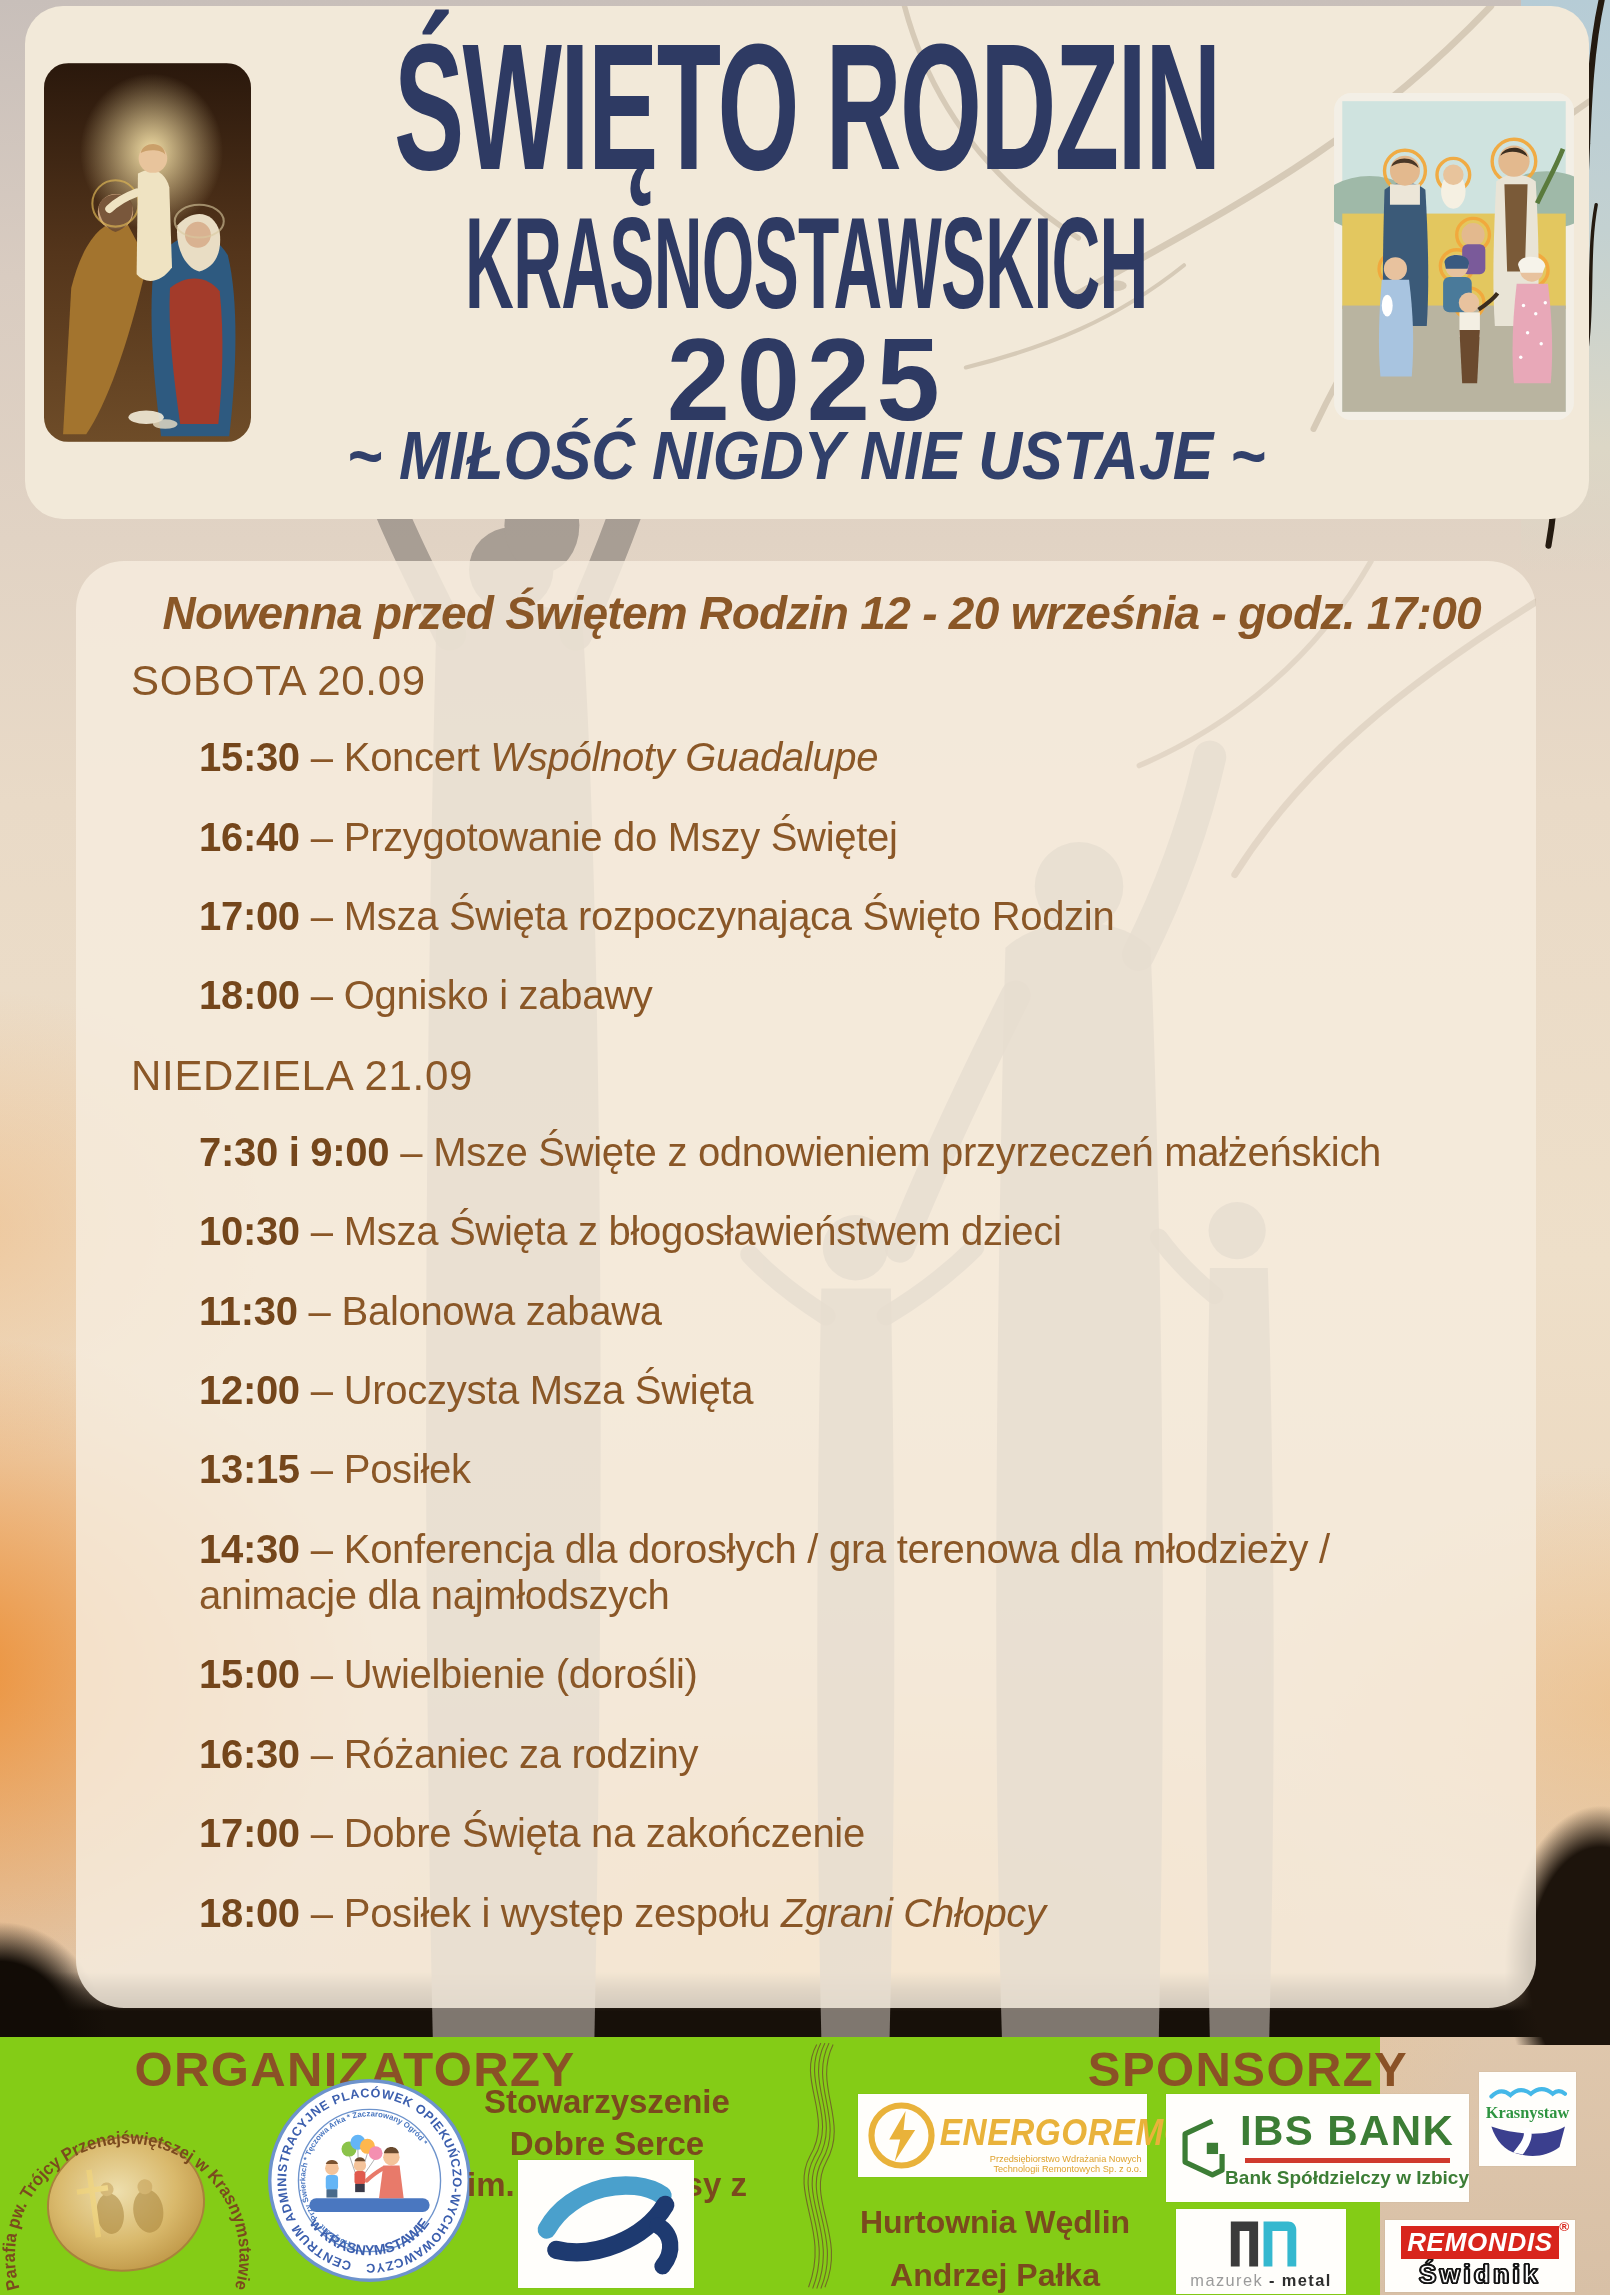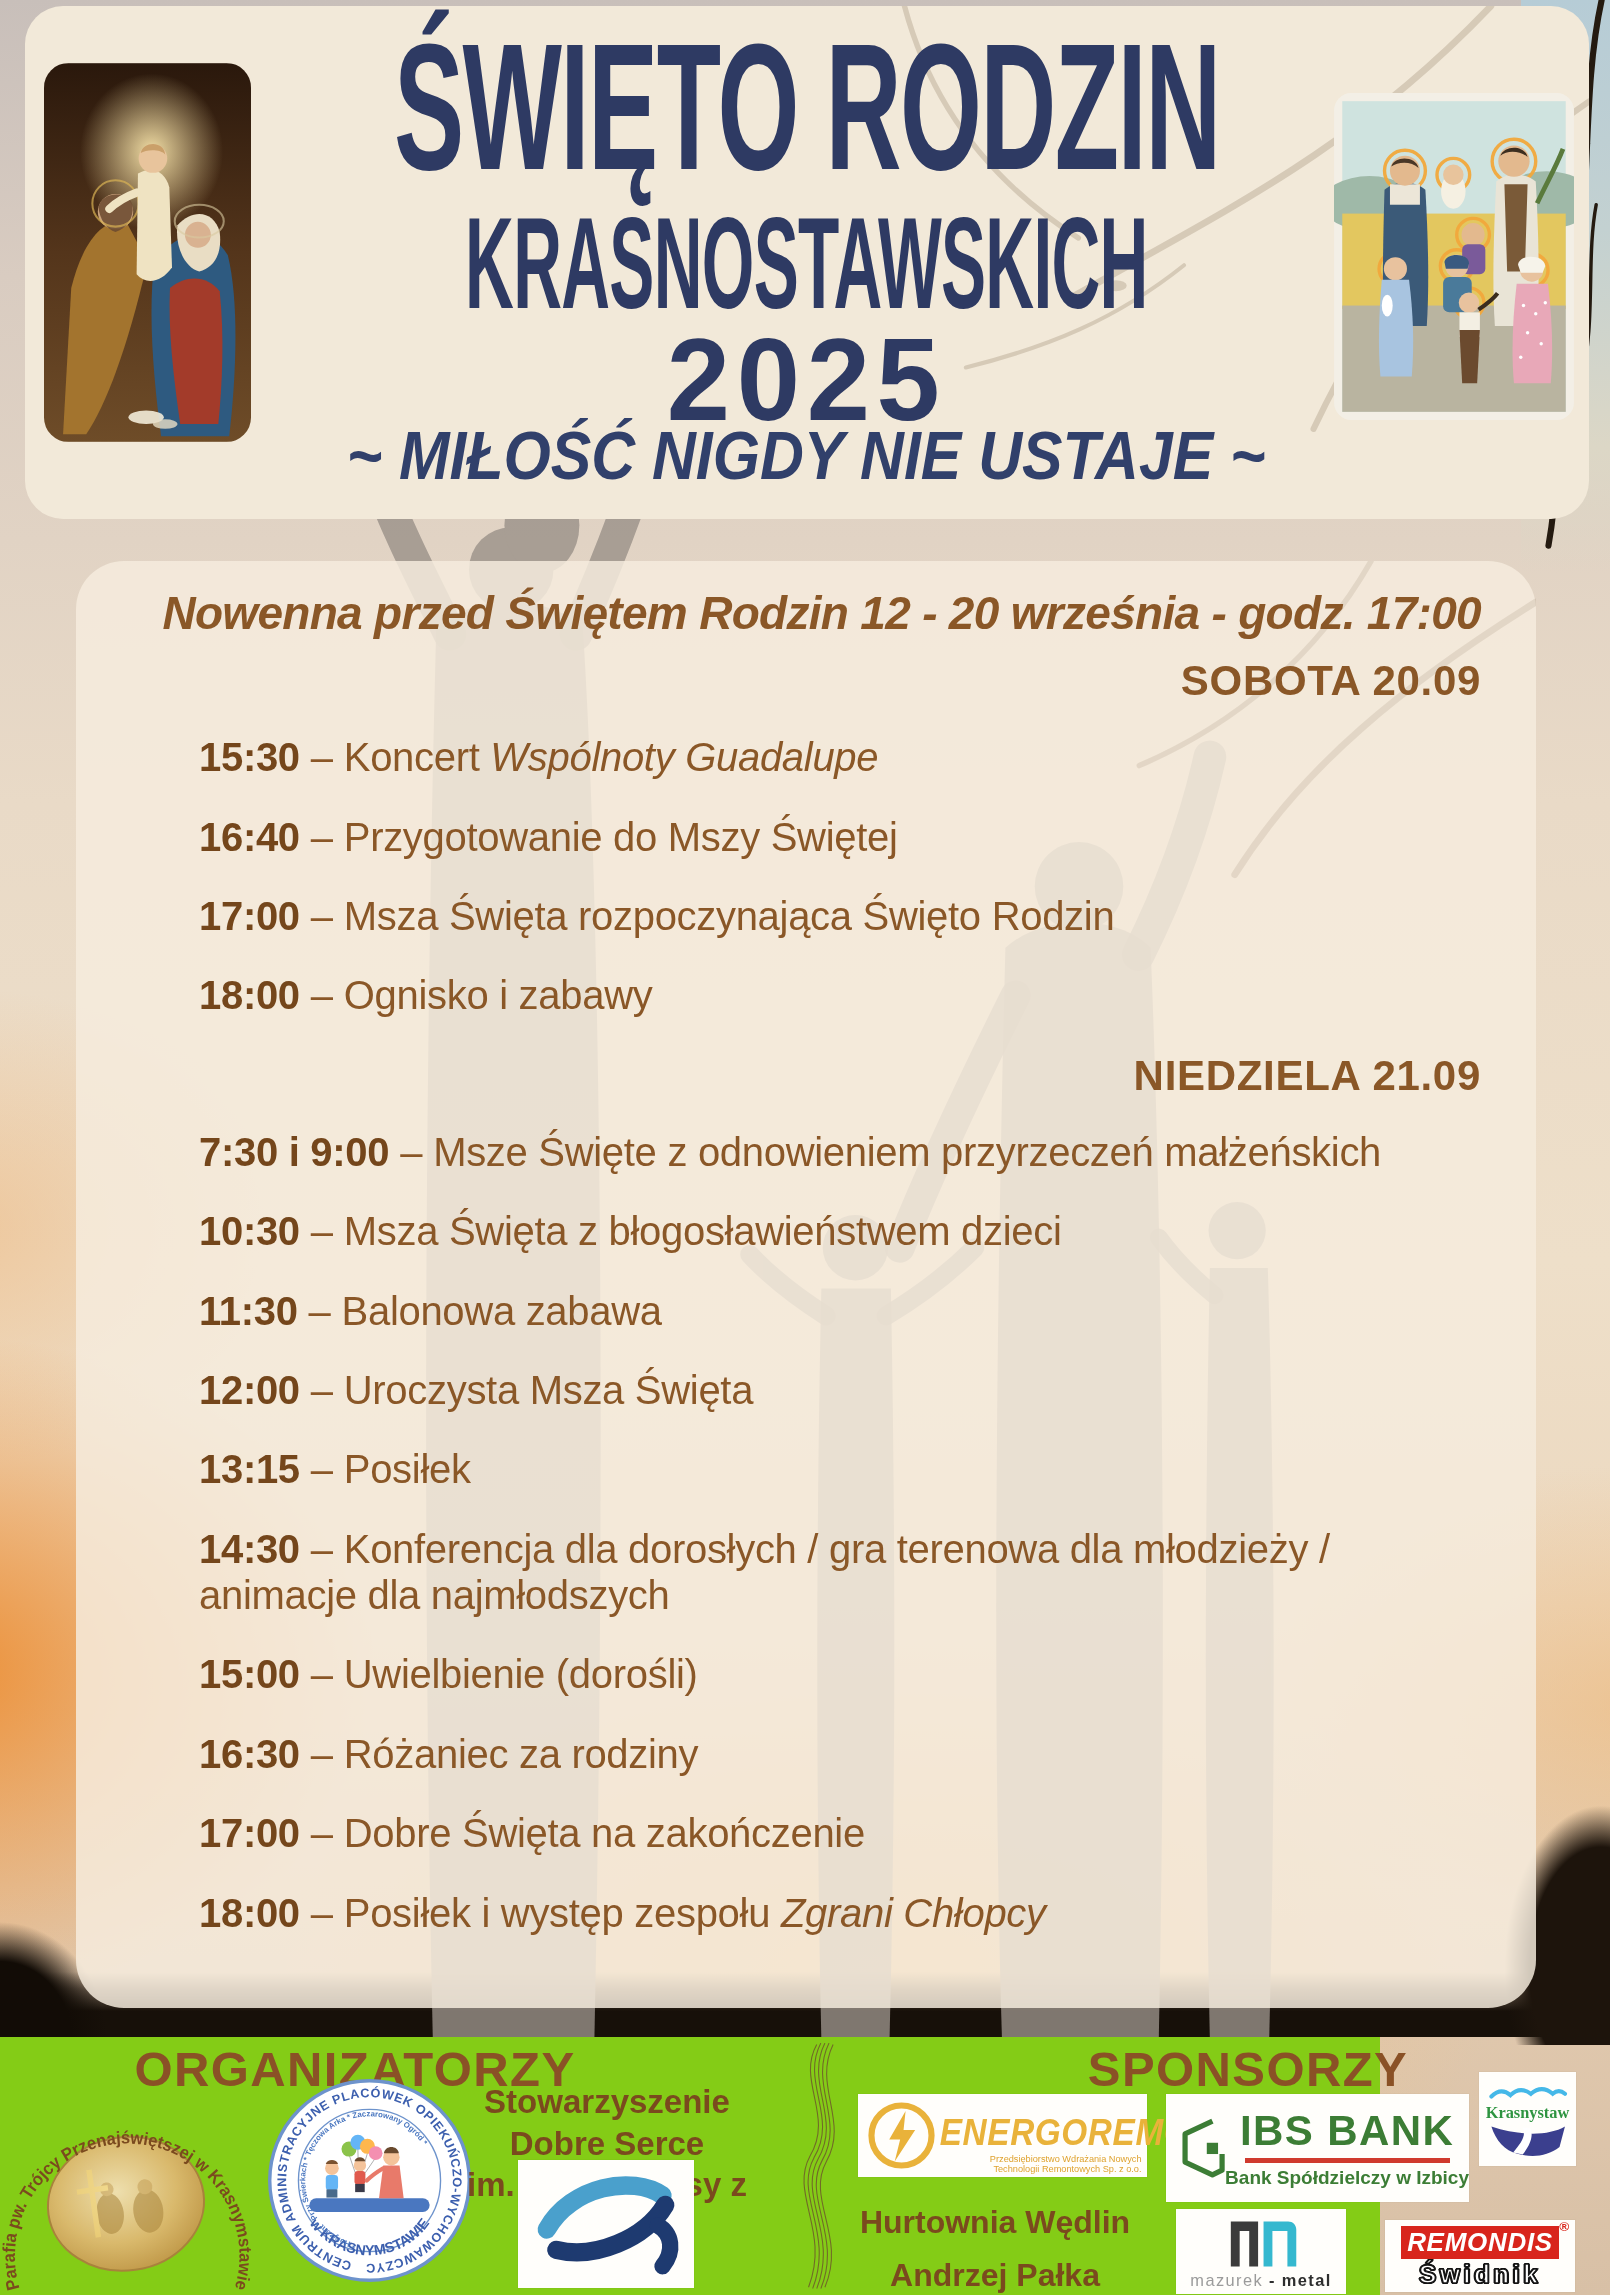"SOBOTA 20.09" .dayhdr { font-weight: bold -> normal; text-align: right -> left }
